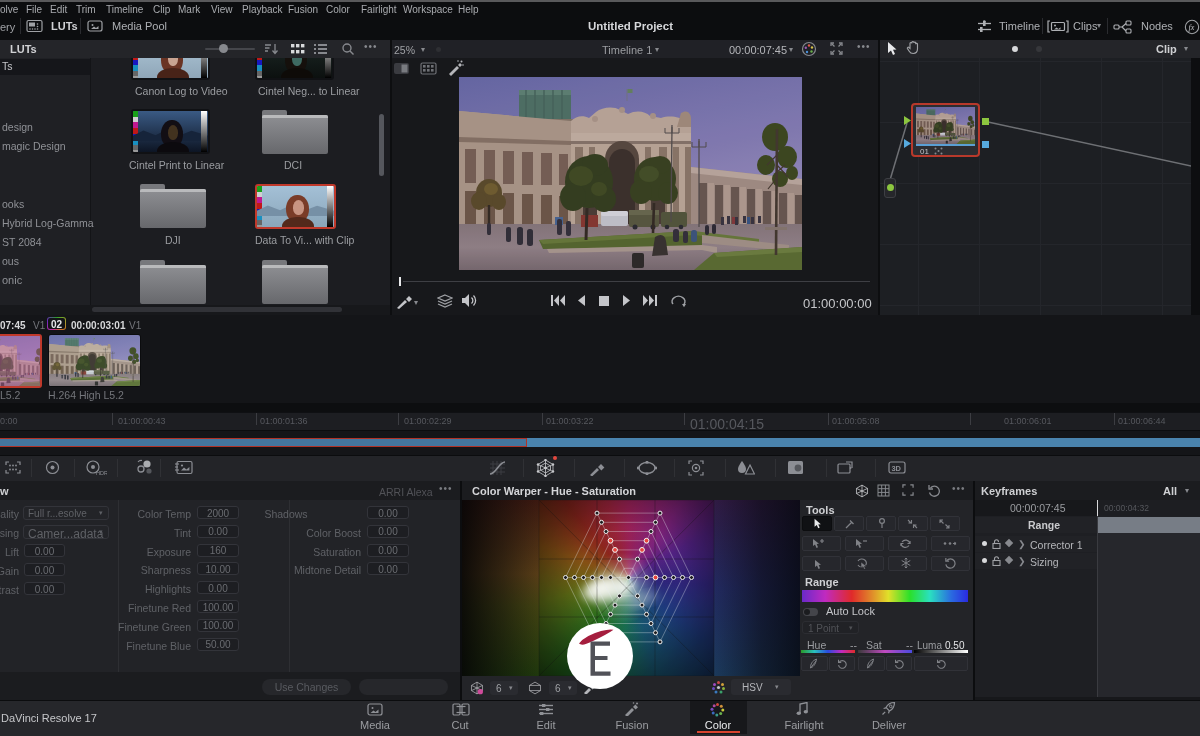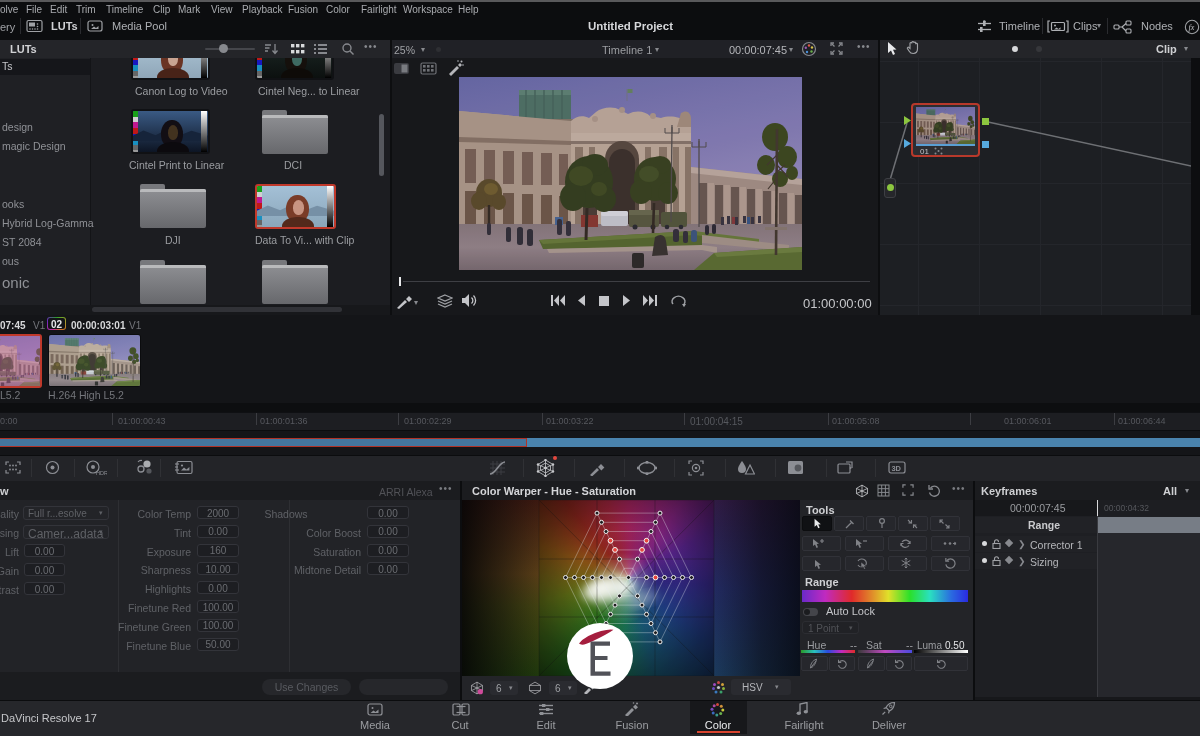"onic" div.t { font-size: 15px -> 11px }
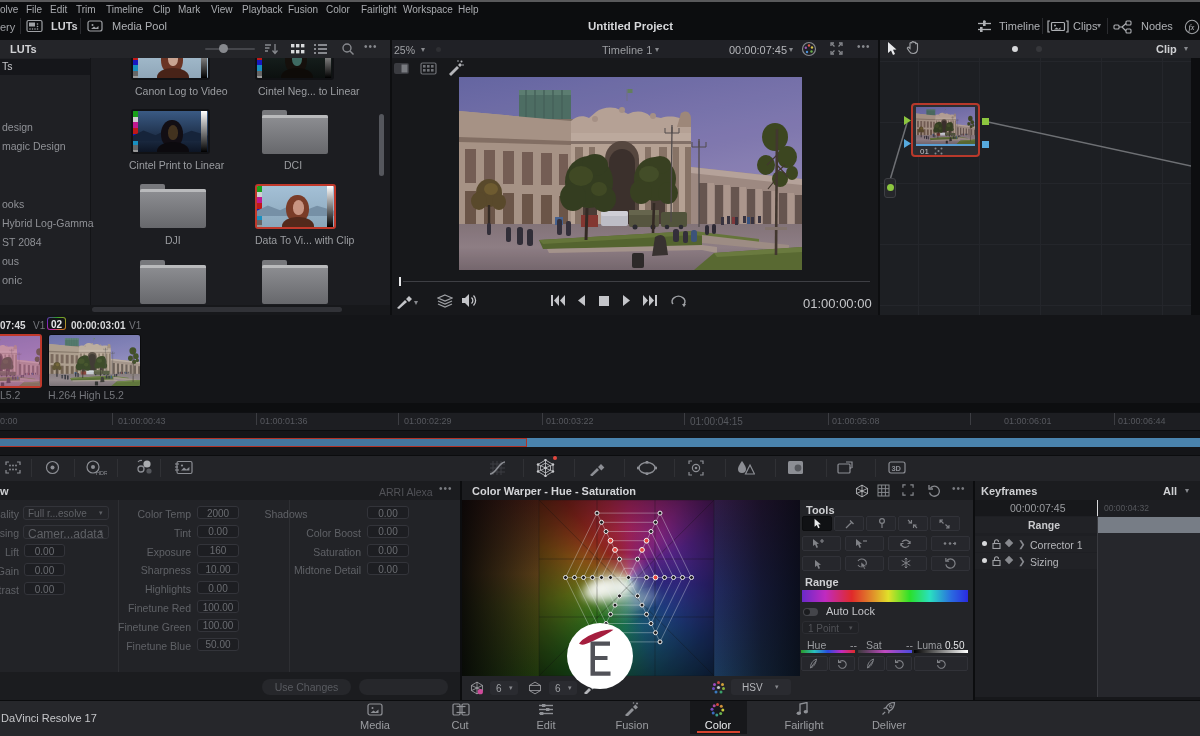"01:00:04:15" div.t { font-size: 10px -> 14px }
